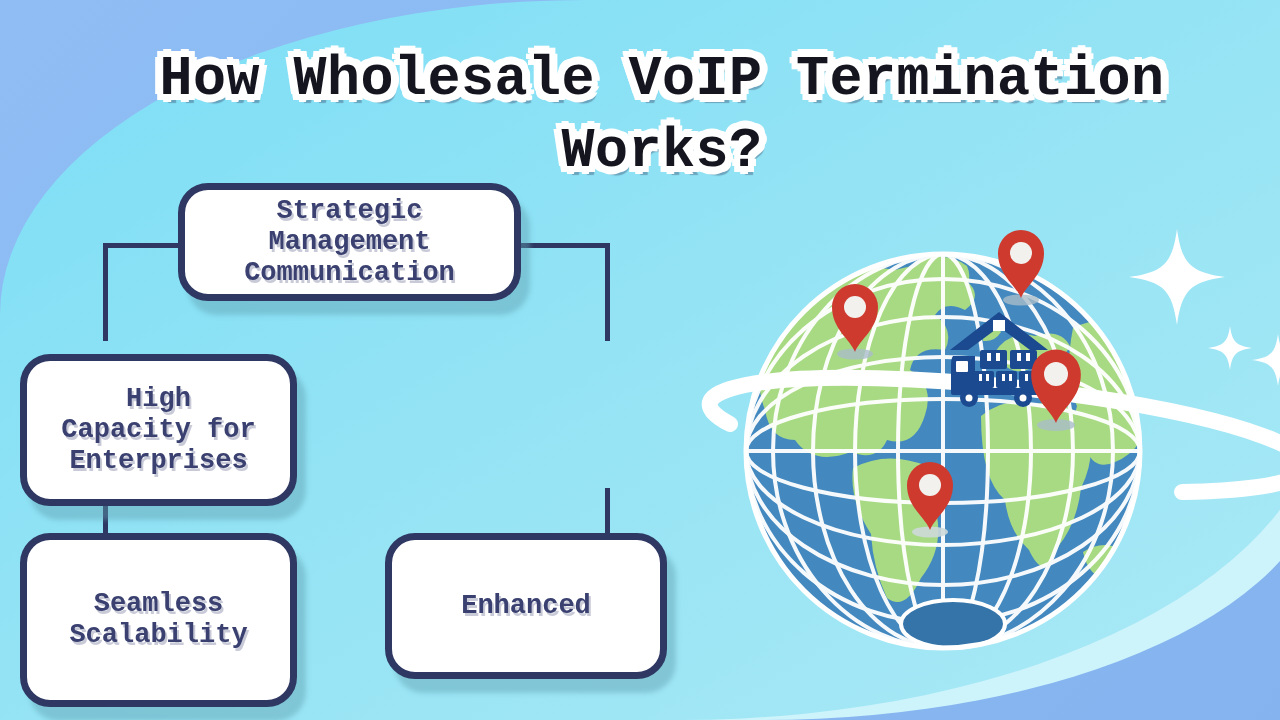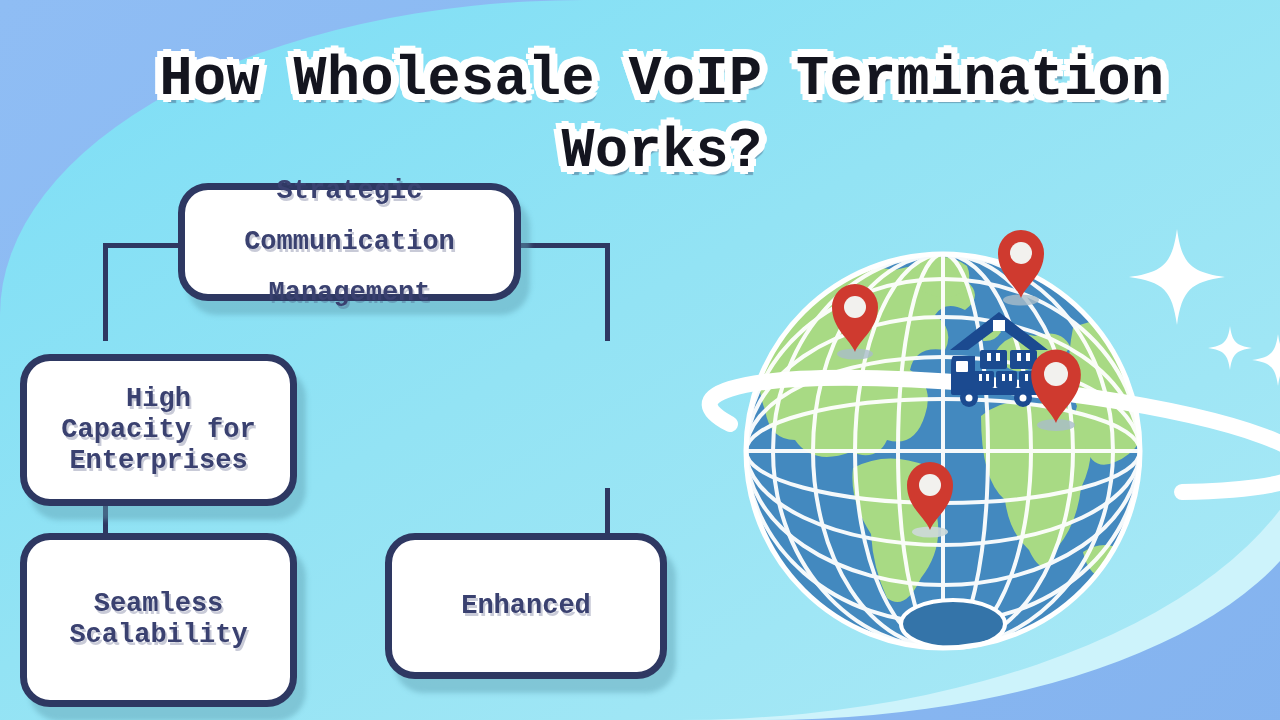"Strategic" div.node { gap: 20px -> none }
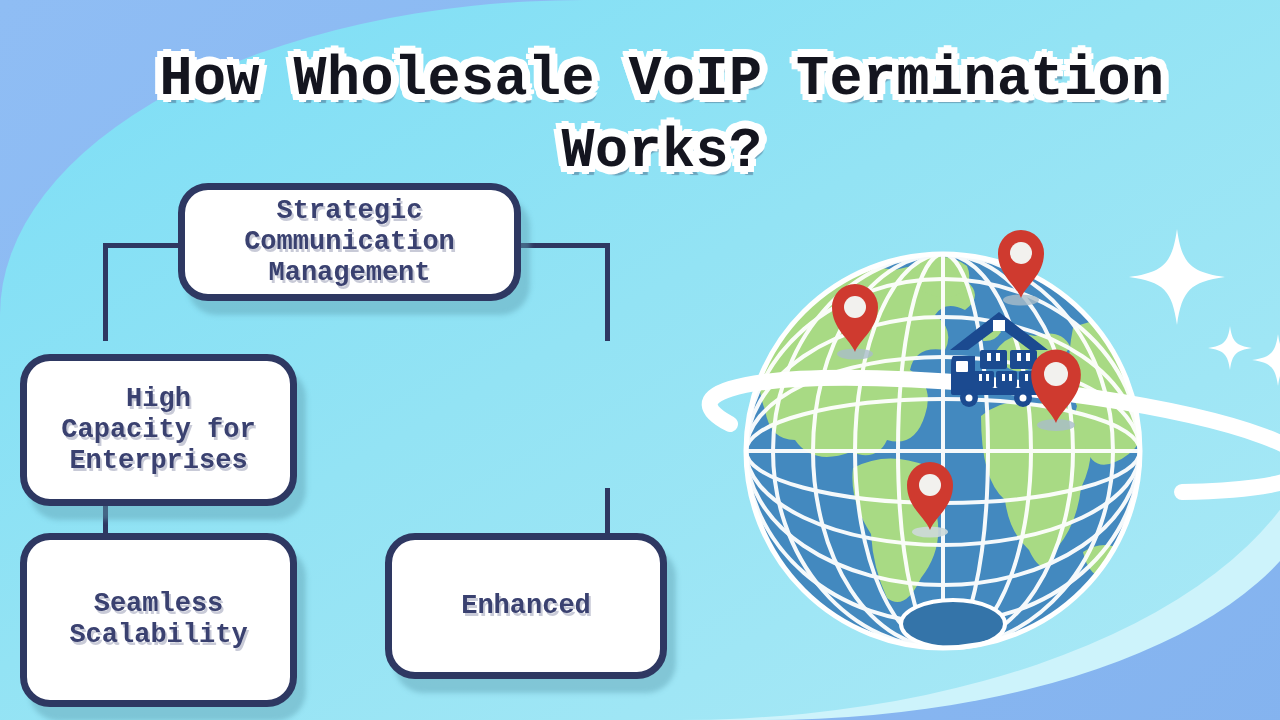"Communication" span { order: before "Management" -> after "Management" }
